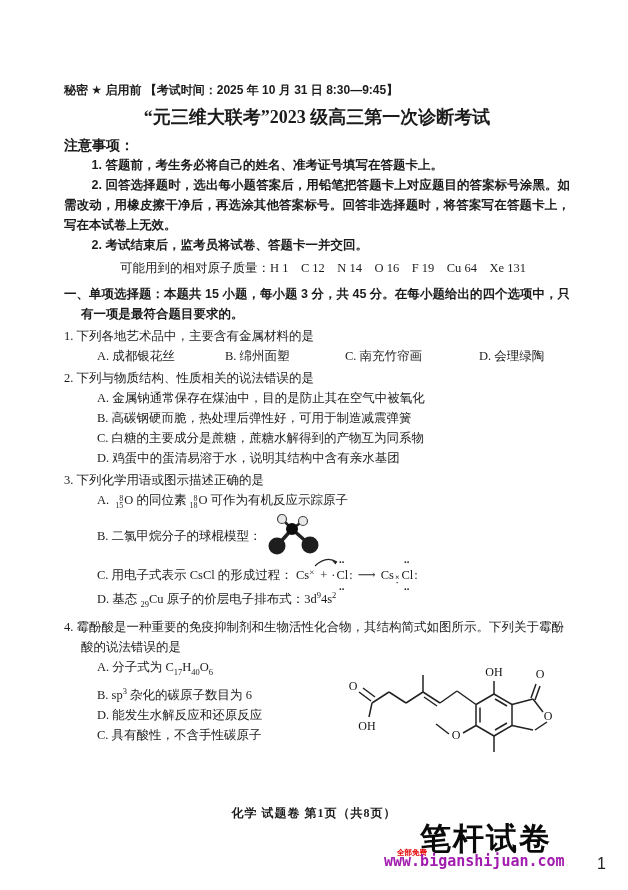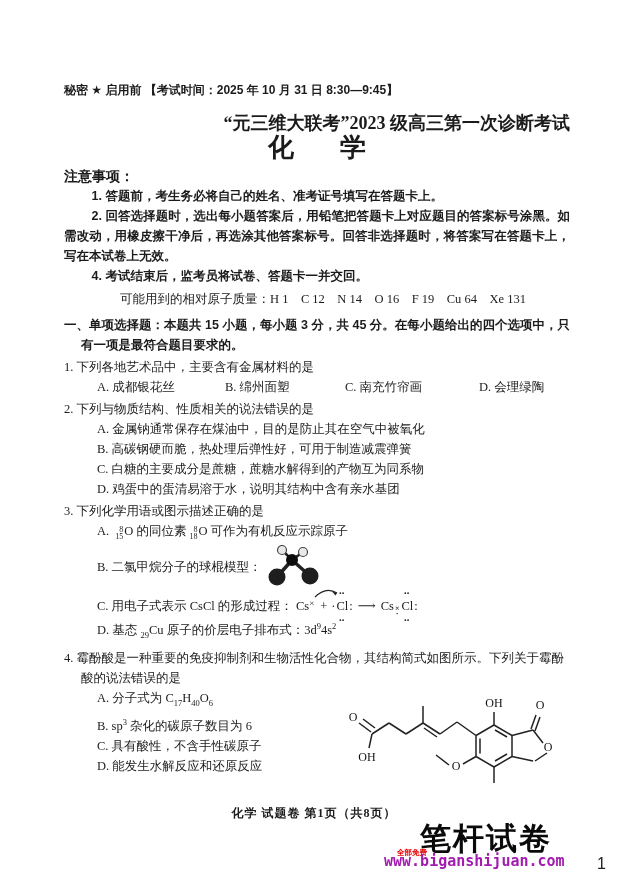"“元三维大联考”2023 级高三第一次诊断考试" .exam-title { margin-top: 13px -> 7px; text-align: right -> center }
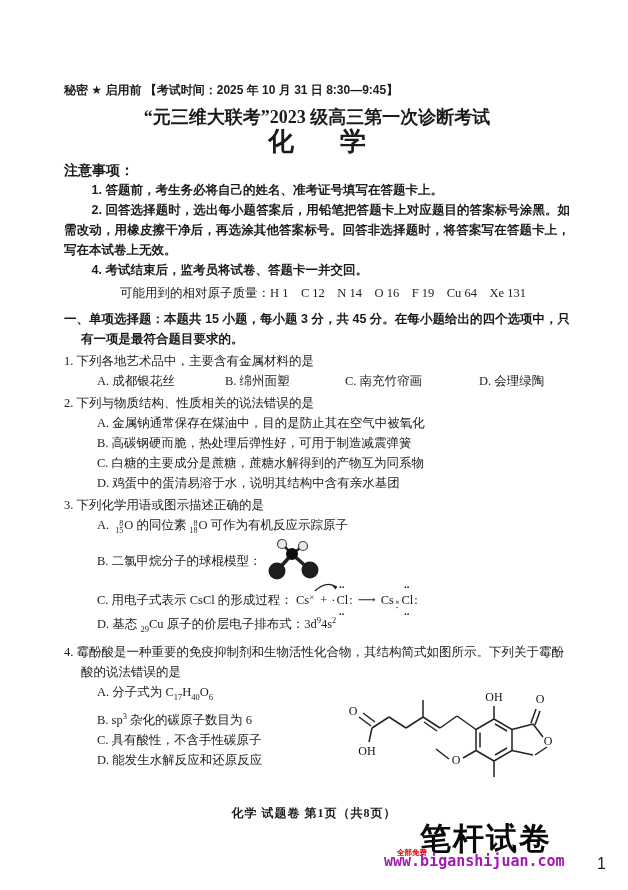"化 学" div.subject { html: <div>化 学</div> -> none }
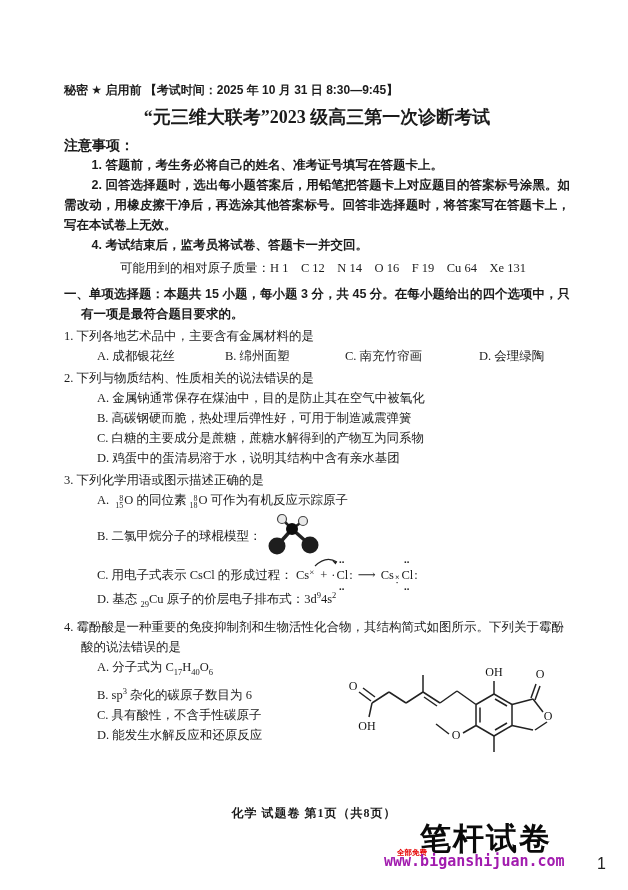"4. 考试结束后，监考员将试卷、答题卡一并交回。" div.notice-item { text: 4 -> 2 }
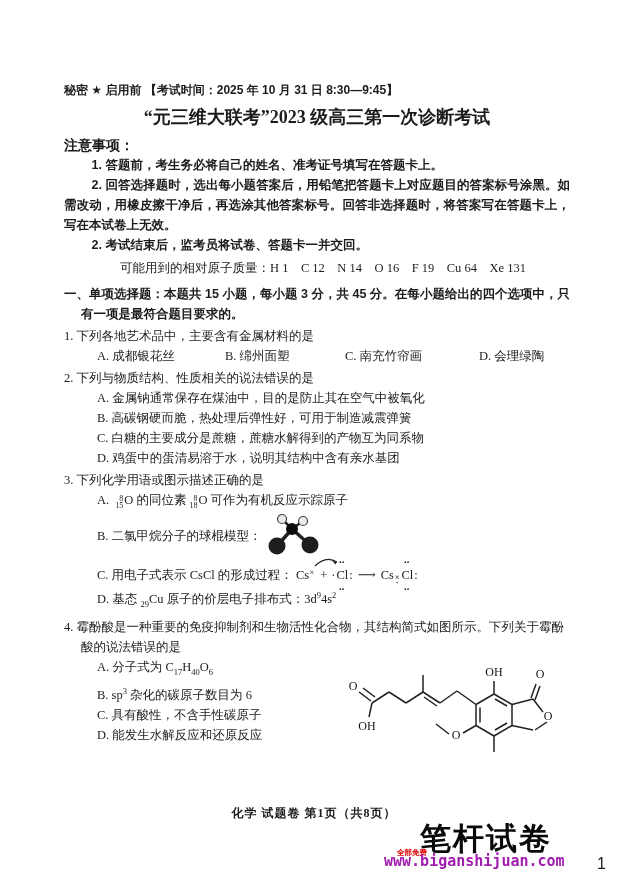"C. 具有酸性，不含手性碳原子" div.opt { order: before "D. 能发生水解反应和还原反应" -> after "D. 能发生水解反应和还原反应" }
